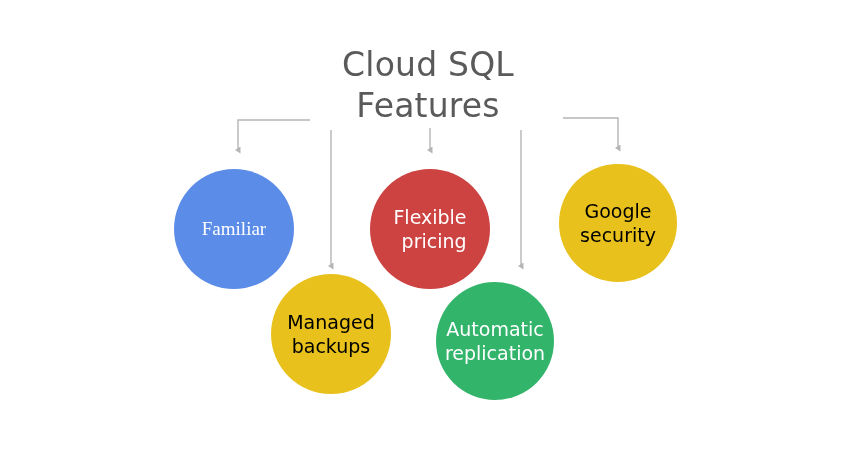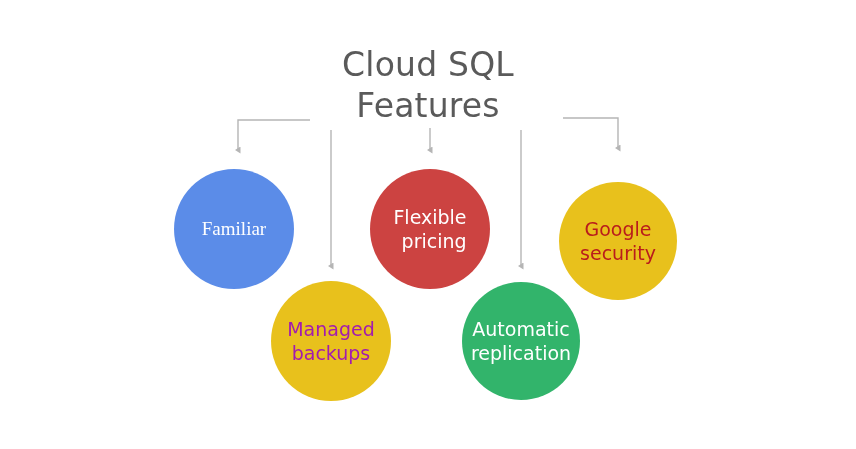"Google" div.node { color: #b91c1c -> #000000; top: 182px -> 164px }
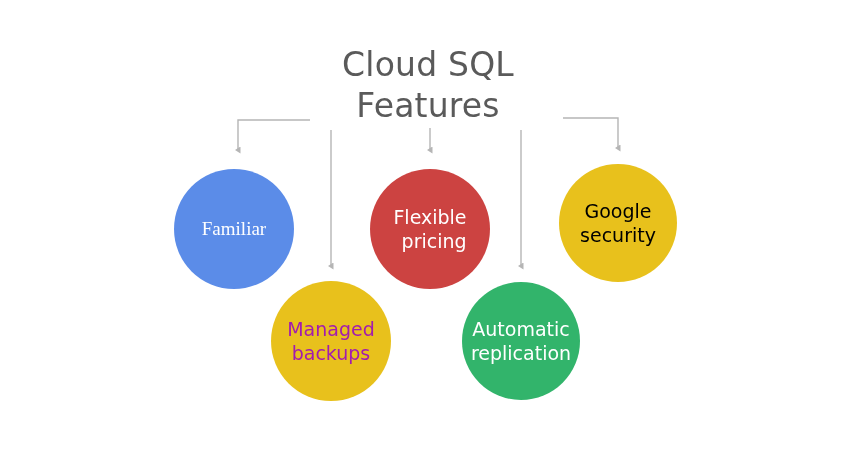"Managed" div.node { color: #a21caf -> #000000; top: 281px -> 274px }
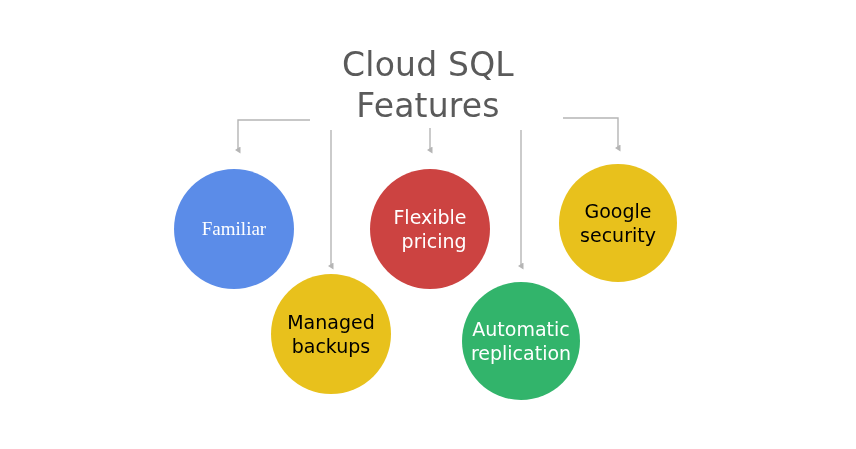"Automatic" div.node { left: 462px -> 436px }
